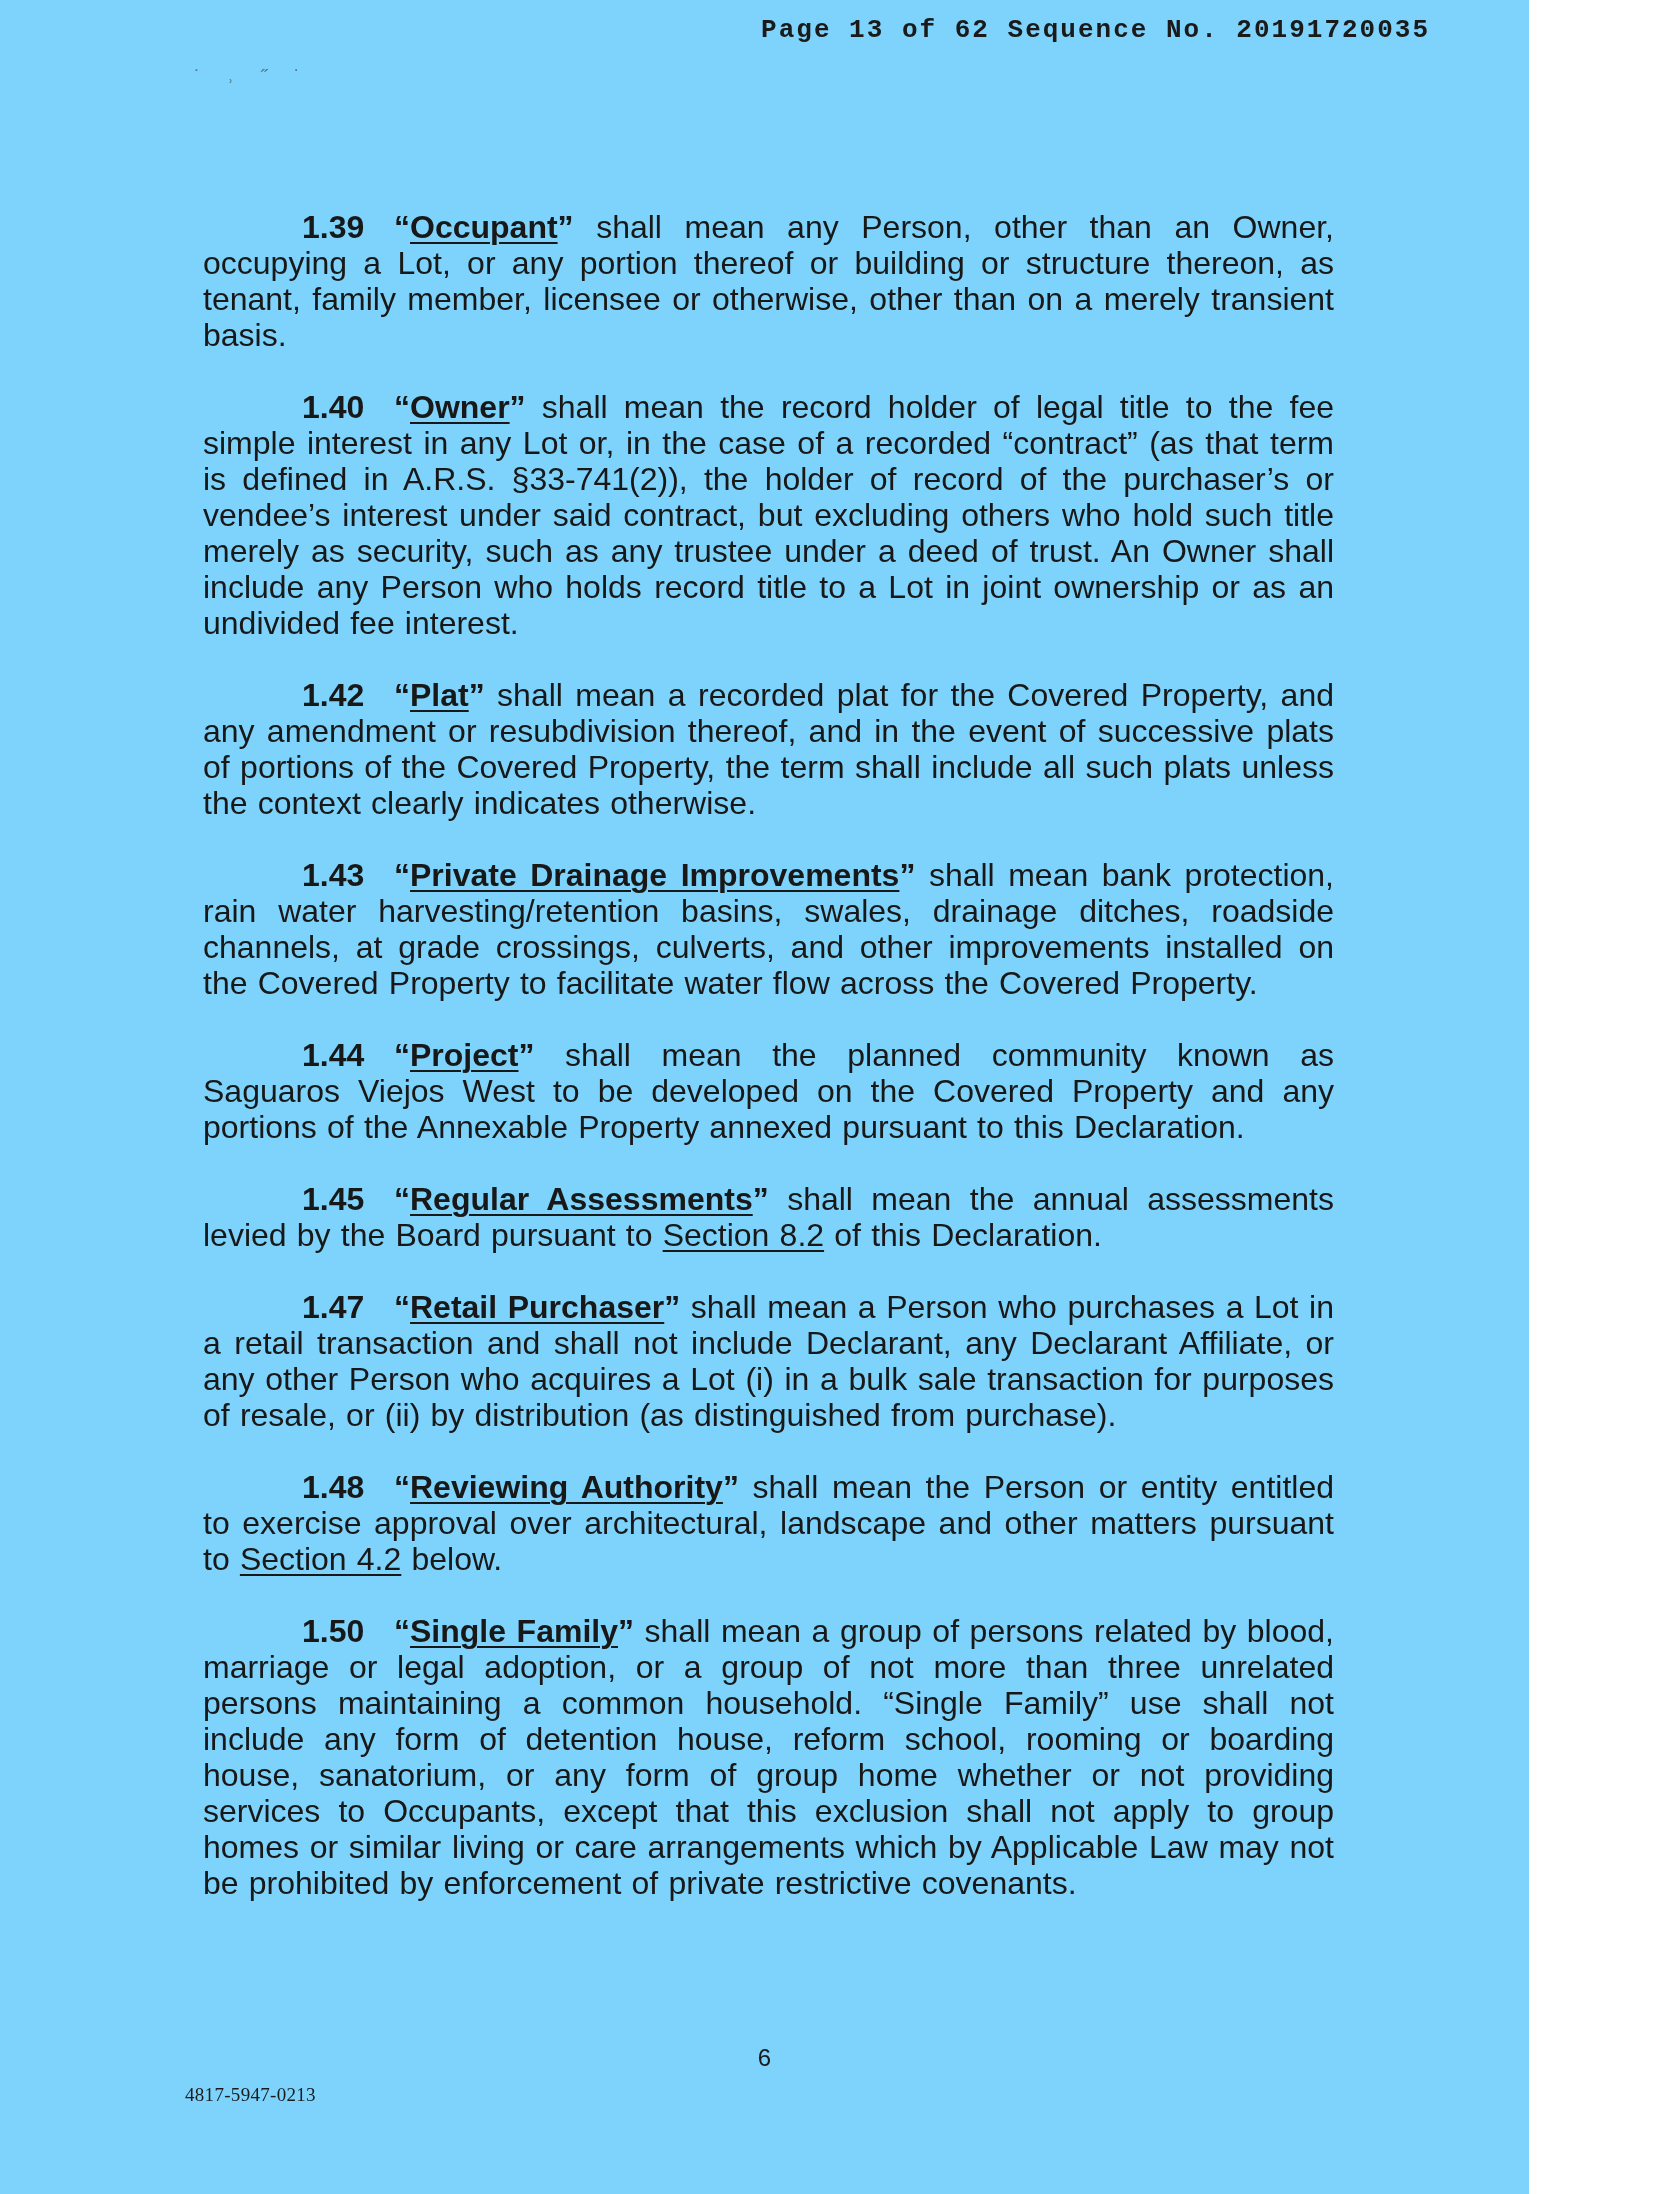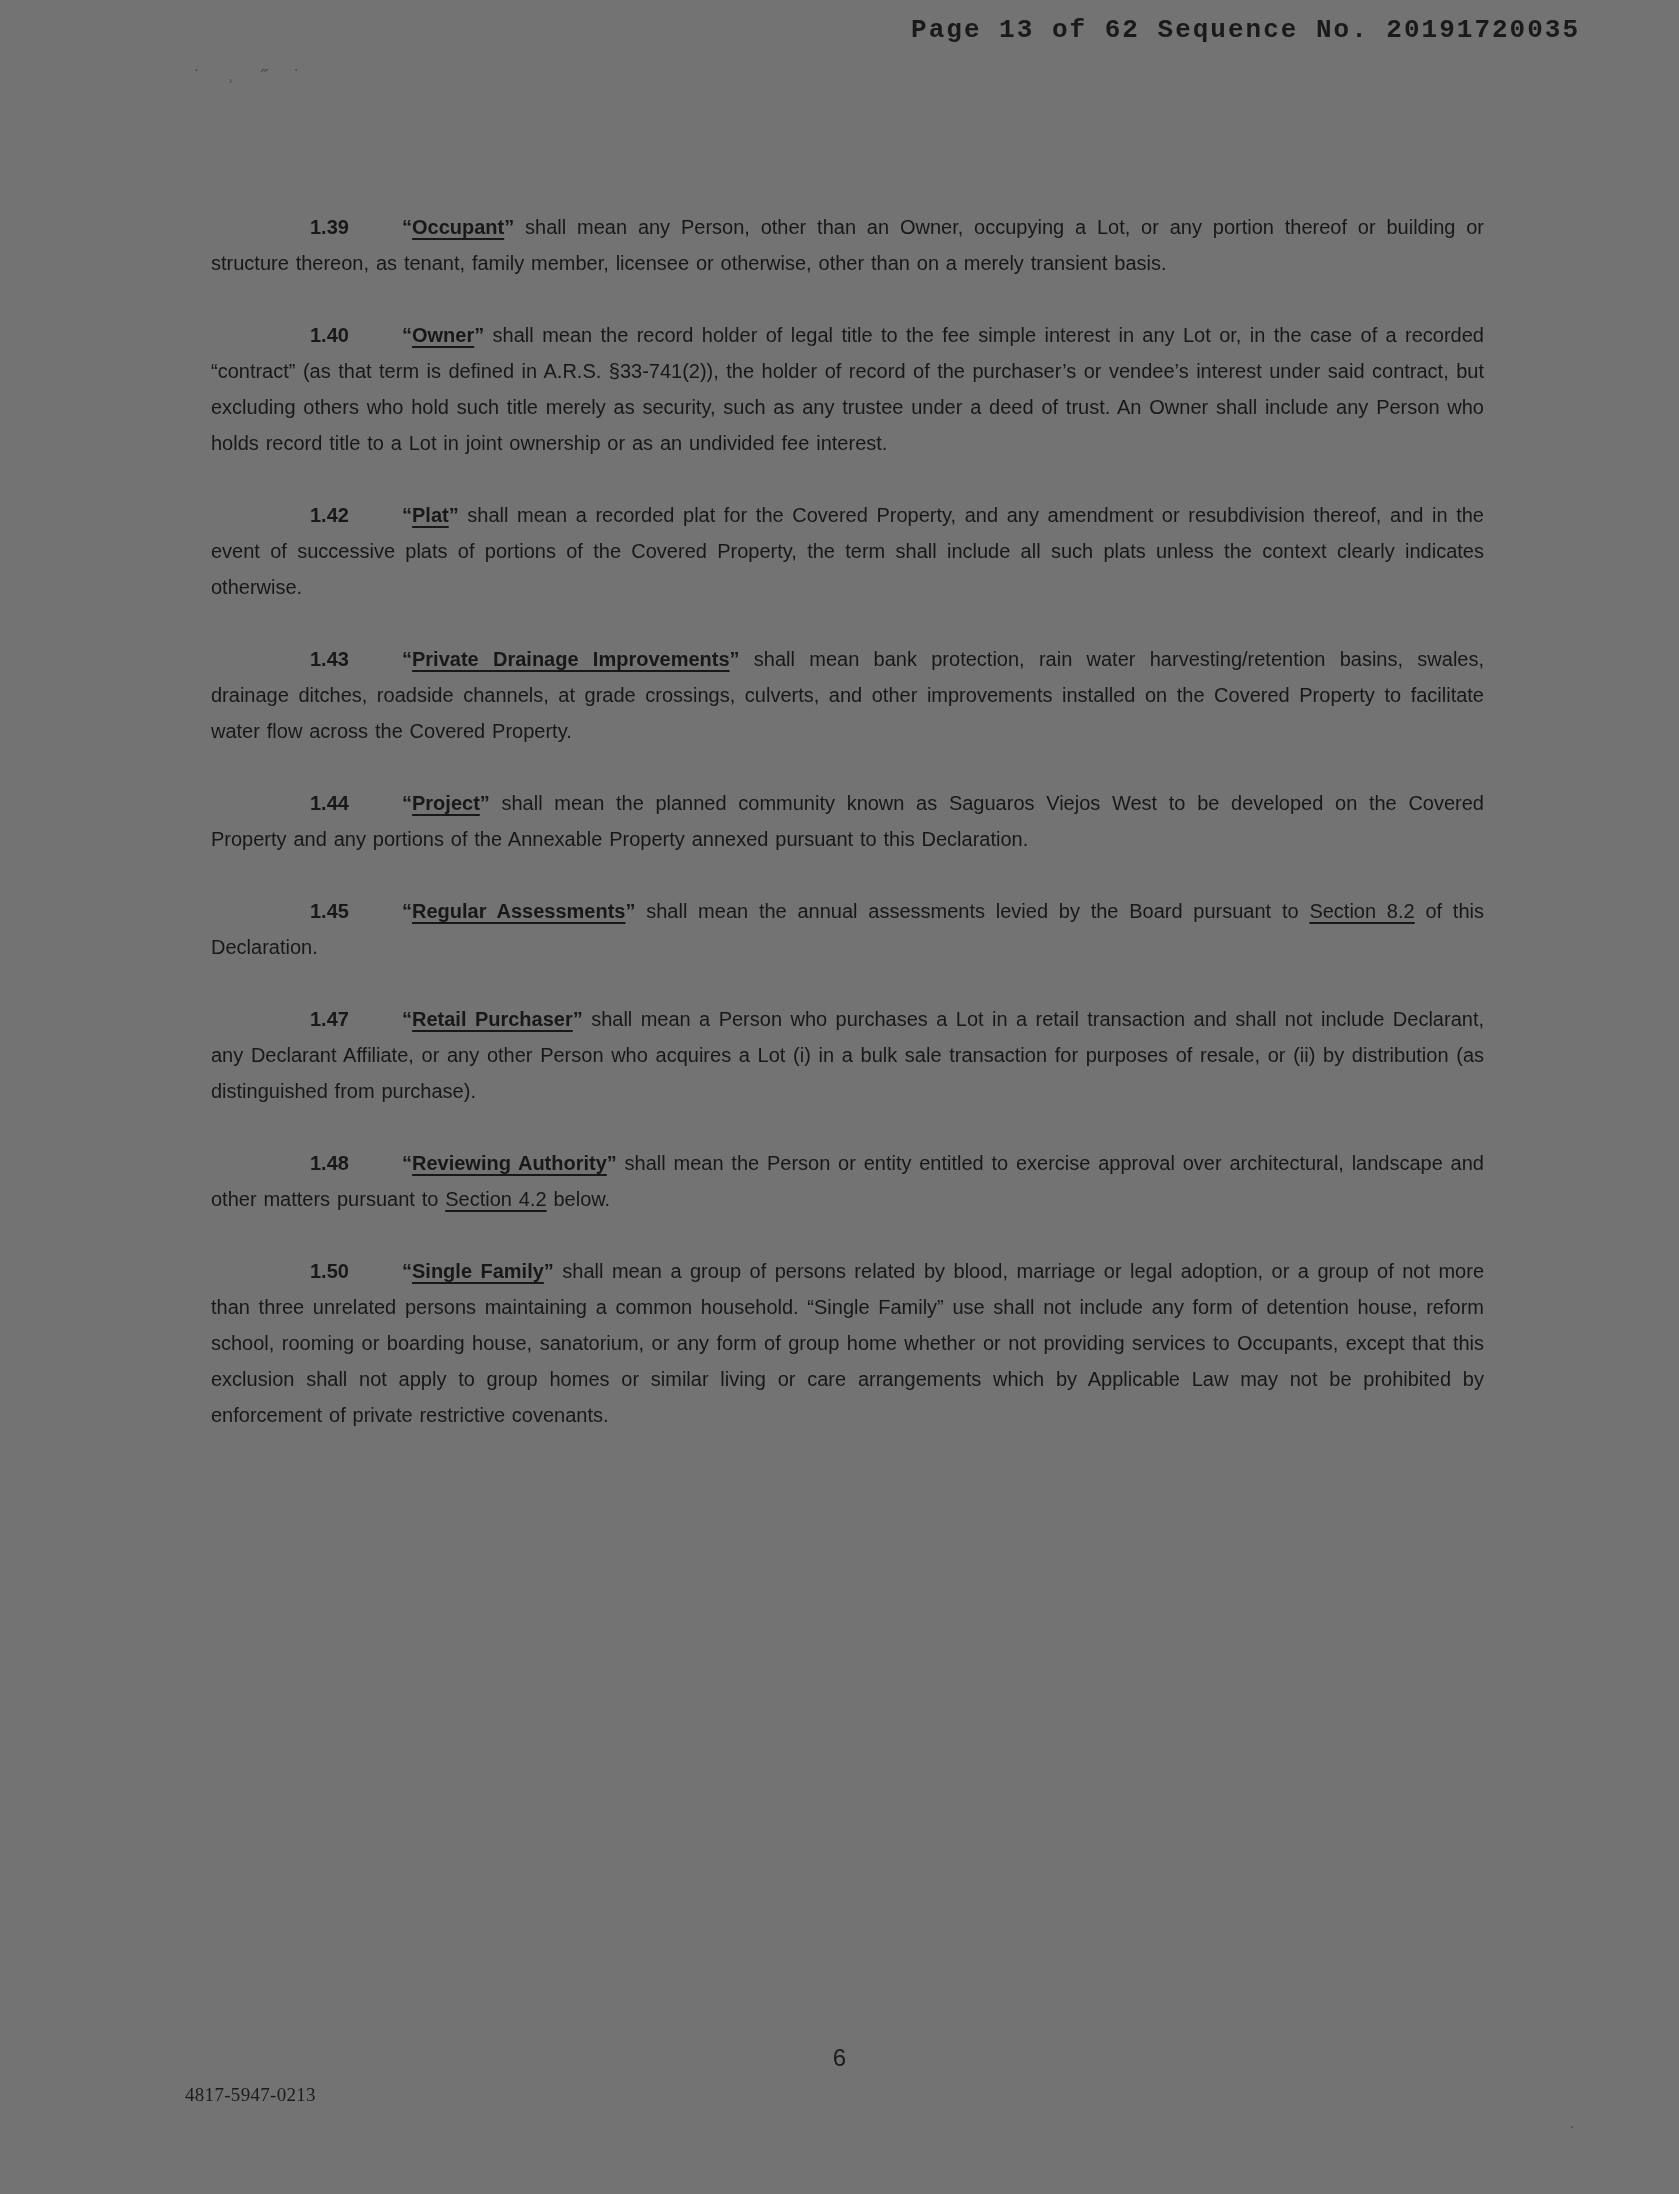"Page 13 of 62 Sequence" .page { background: #737373 -> #7dd3fc; width: 1679px -> 1529px }
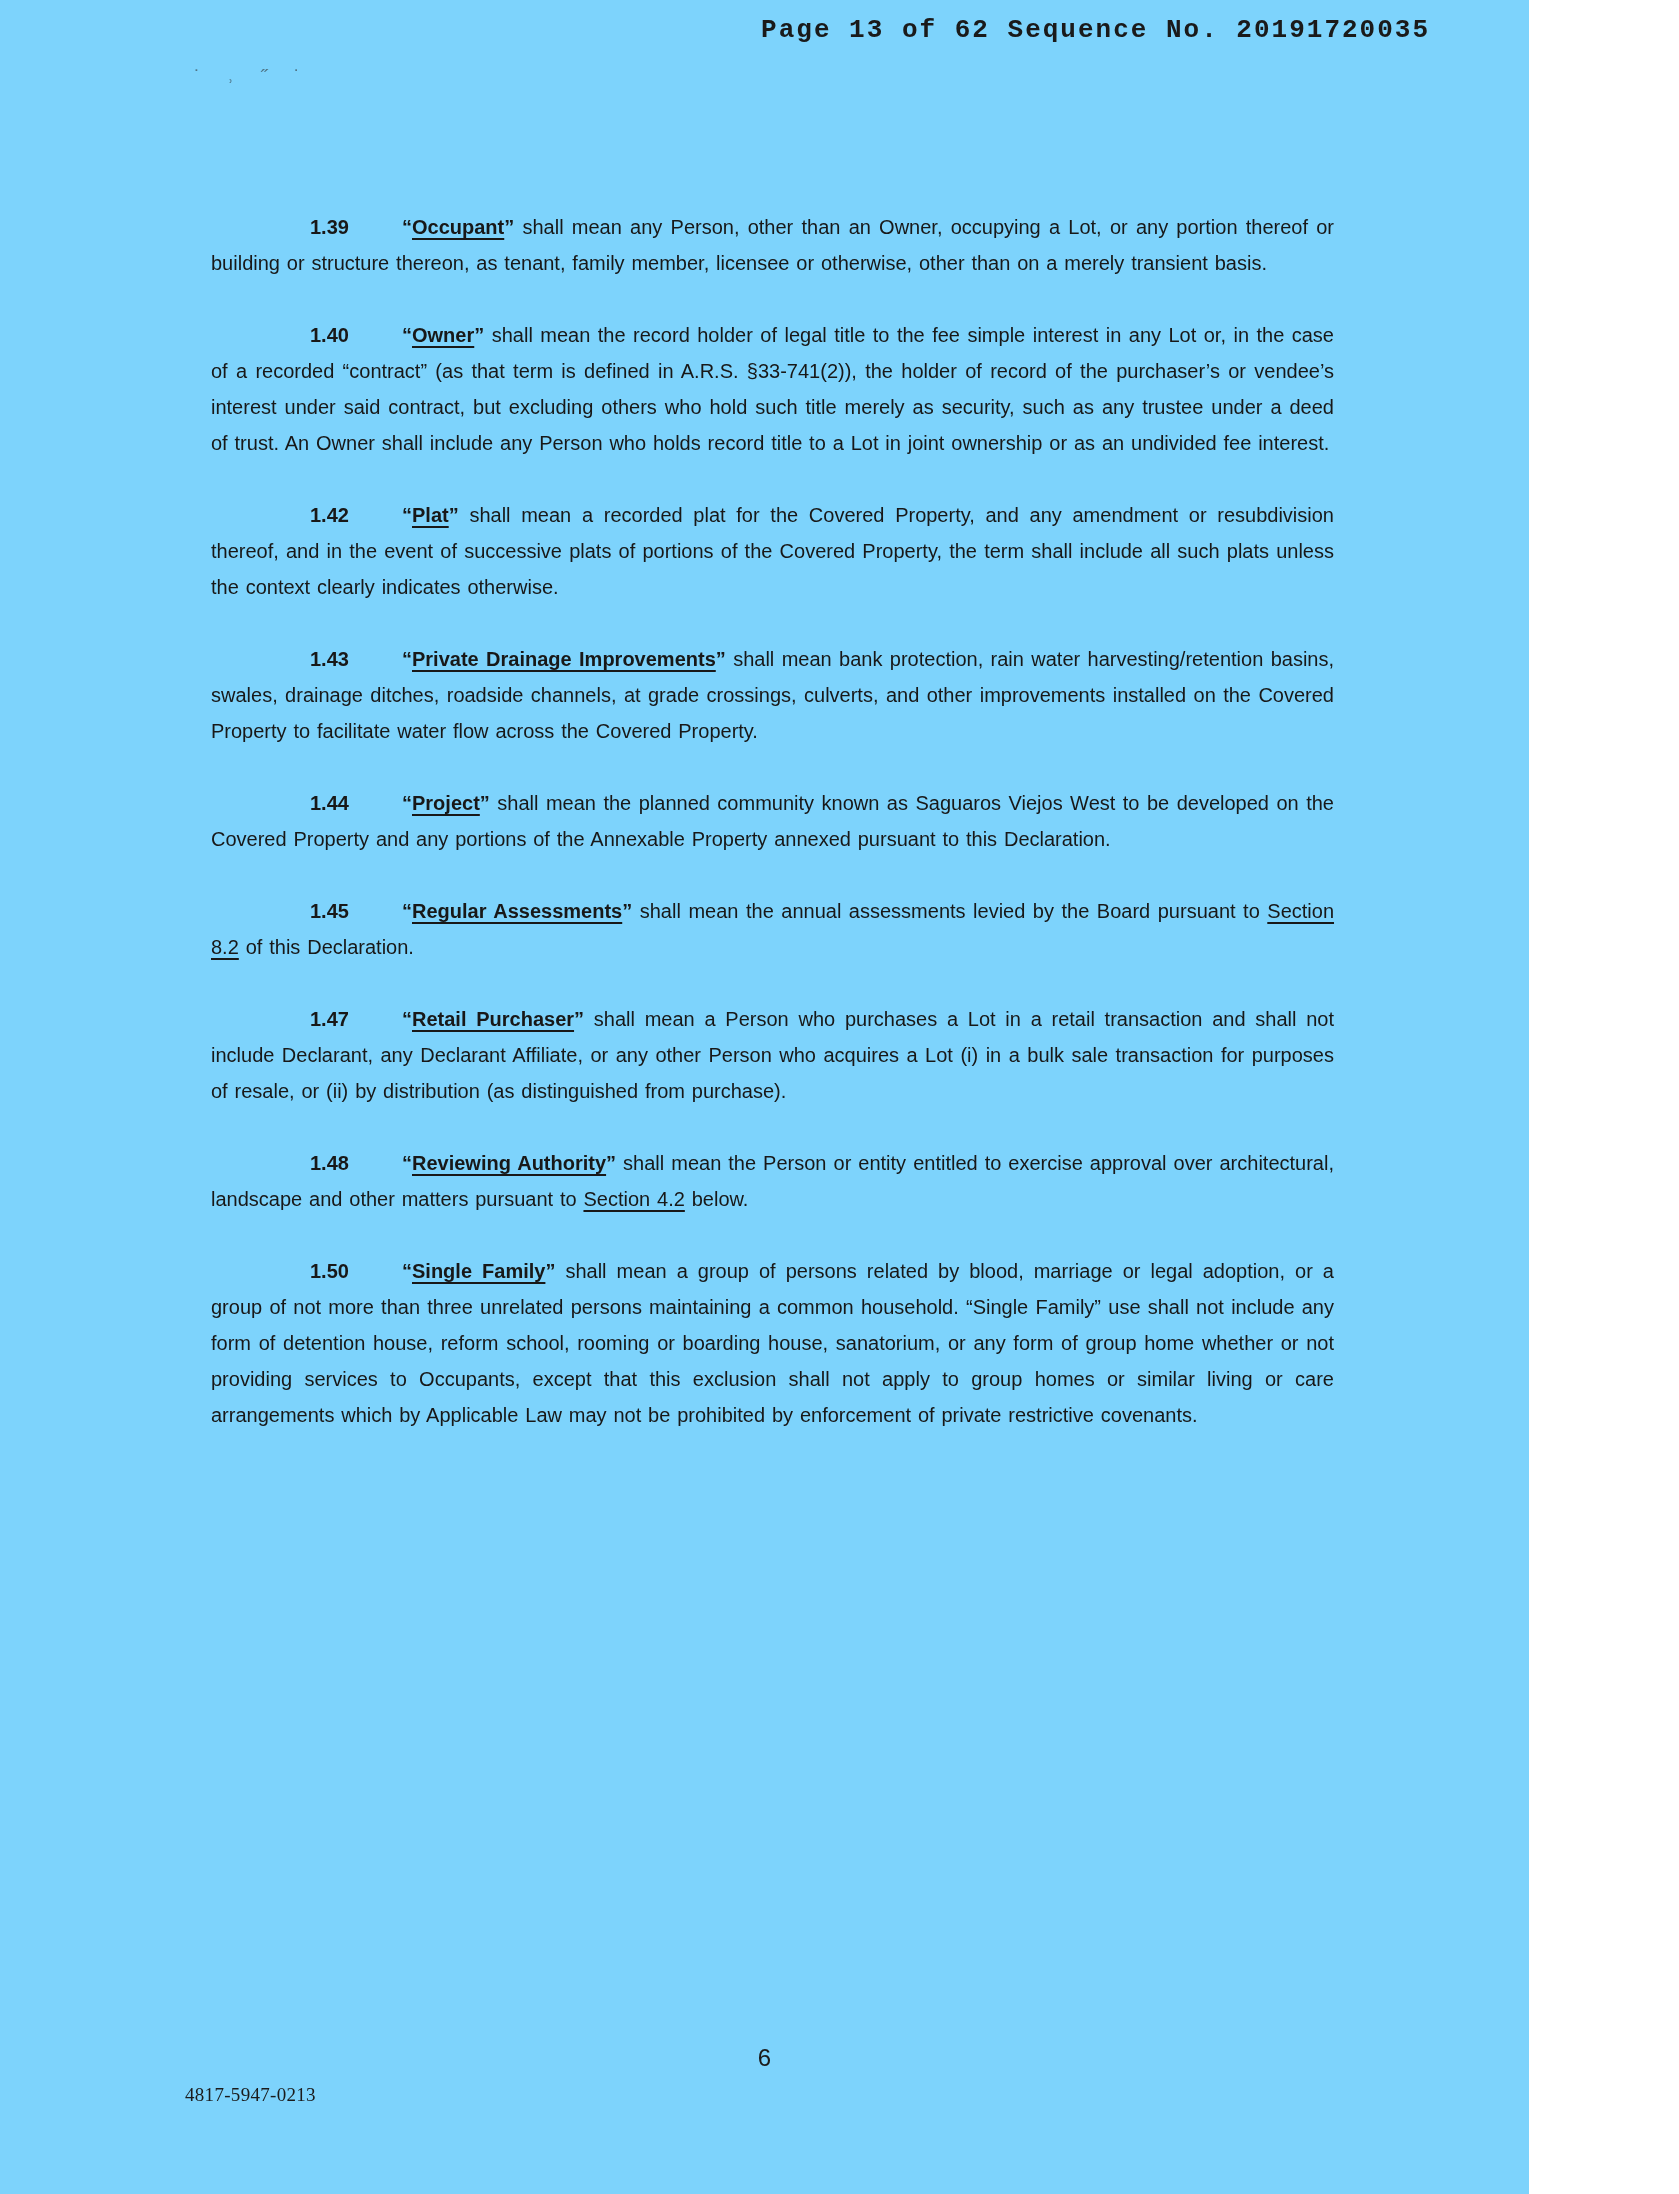"1.39 “Occupant” shall mean any" .para { font-size: 20px -> 32px; margin: 0 0 36px 12px -> 0 0 36px 4px }
